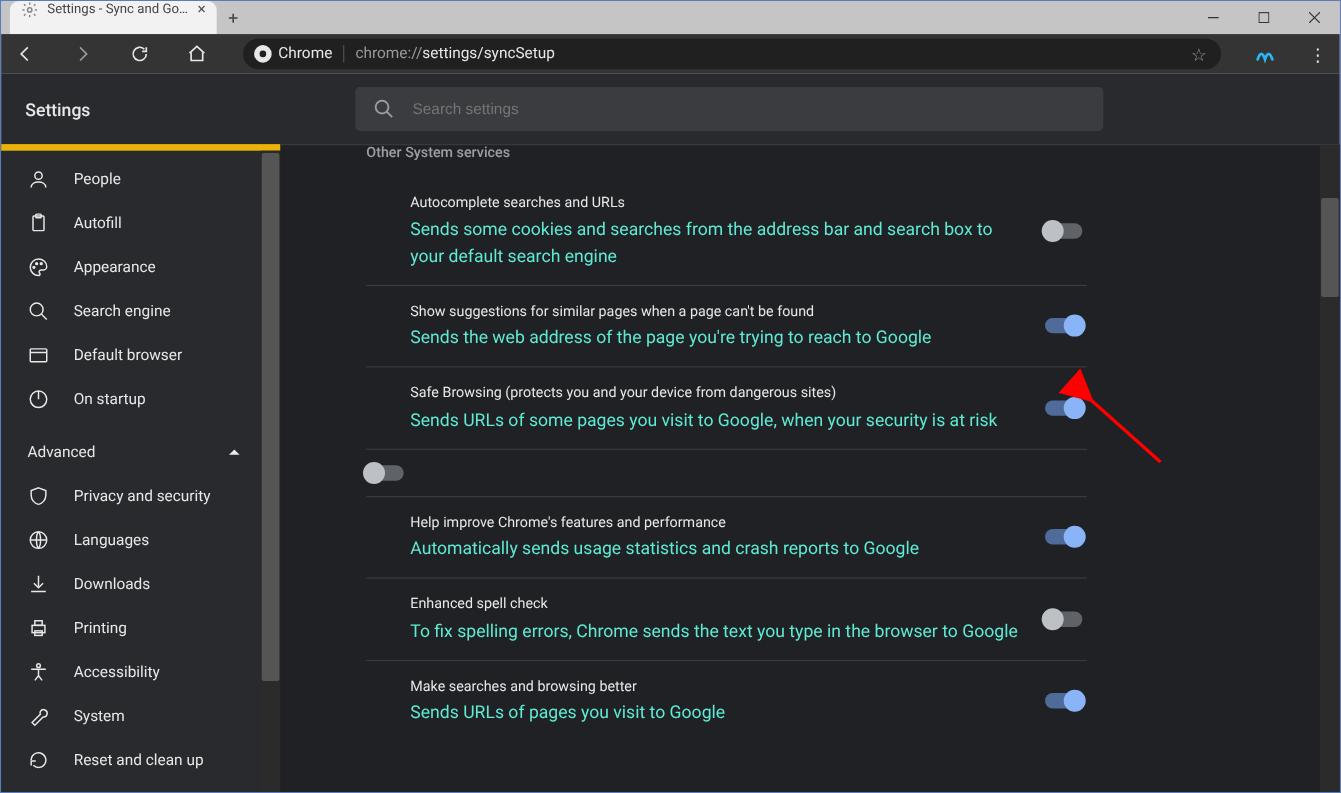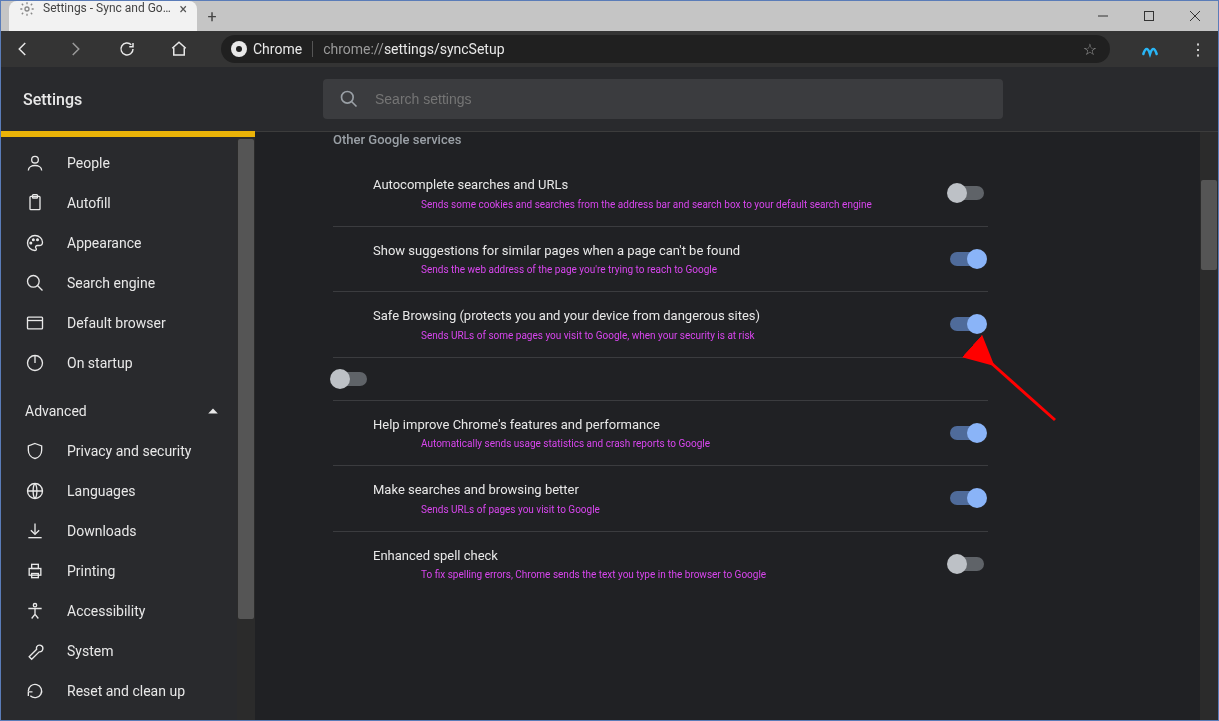"Other Google services" div.section-title { text: Google -> System }
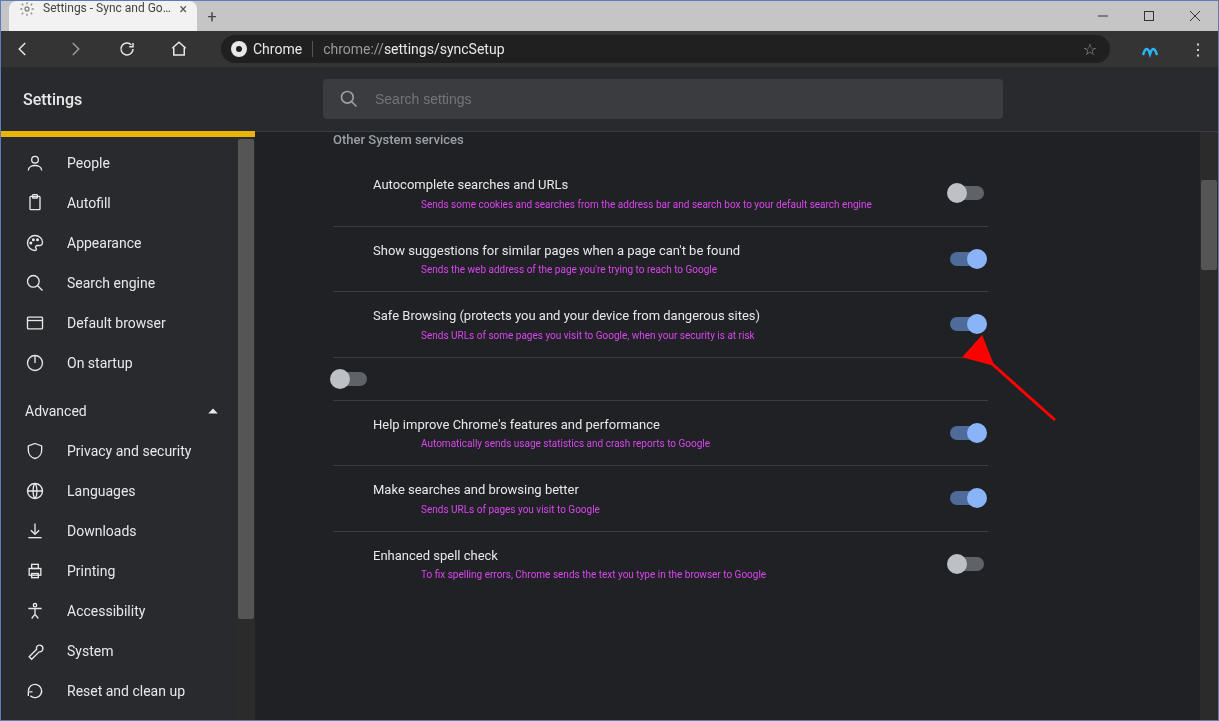"Sends some cookies and searches" .row-sub { color: #d946ef -> #5eead4; font-size: 10px -> 16px; margin-left: 48px -> none }
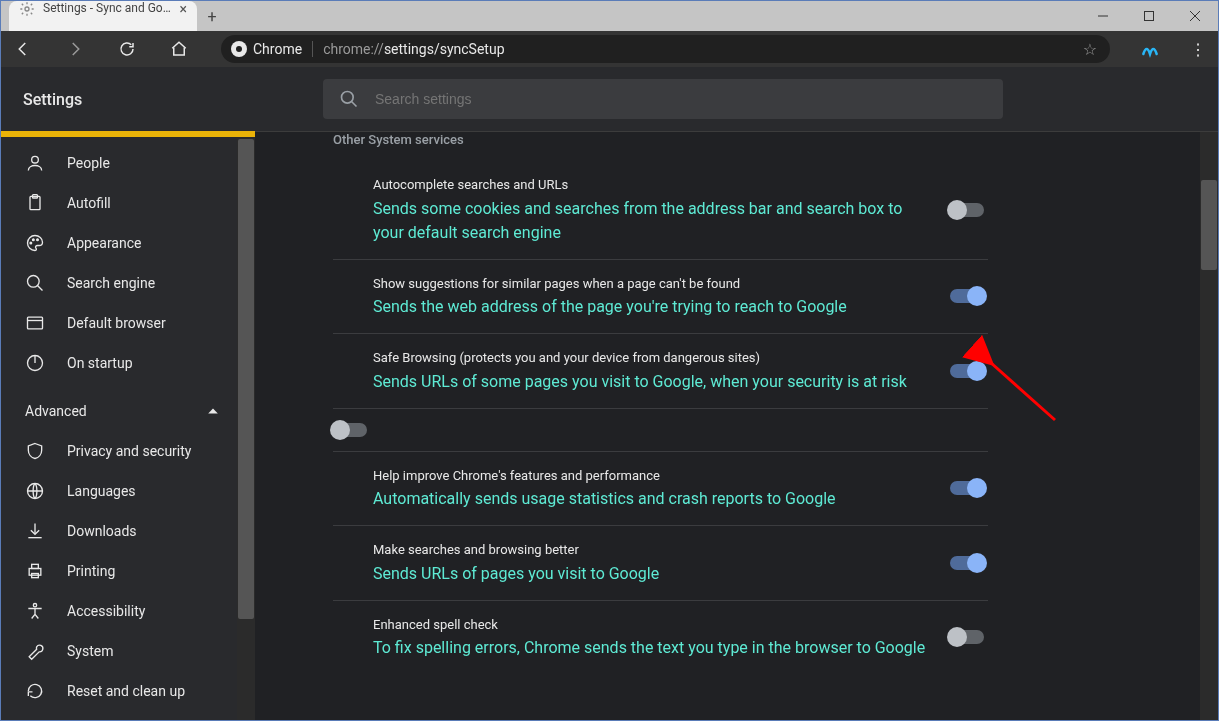"Make searches and browsing better" div.row { order: before "Enhanced spell check" -> after "Enhanced spell check" }
